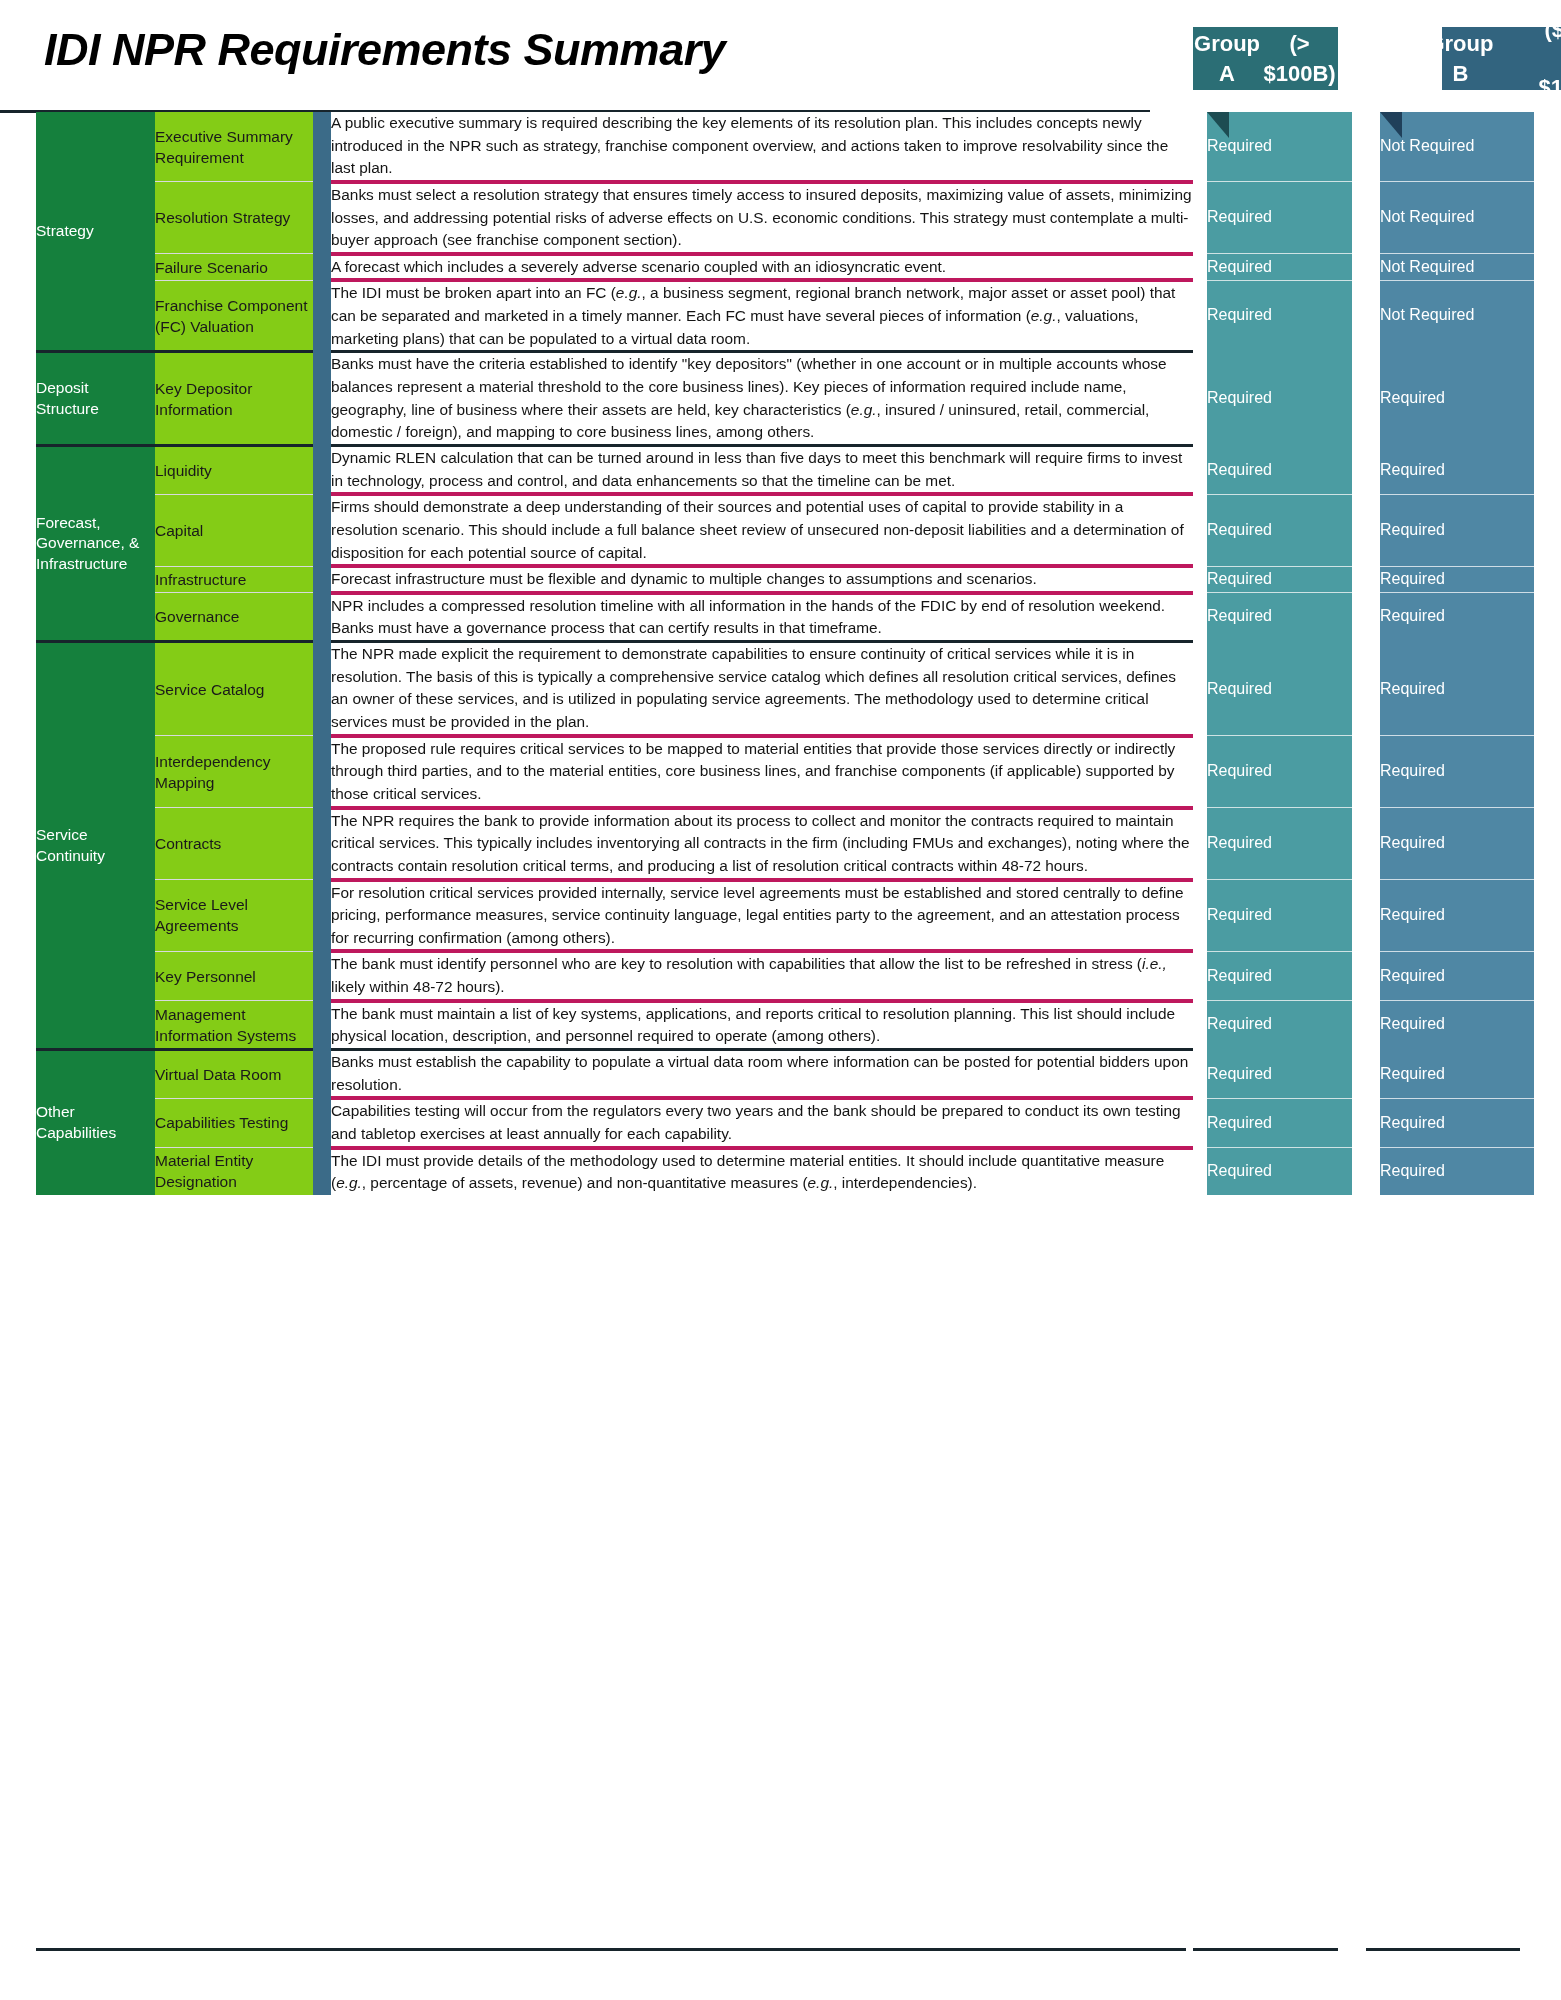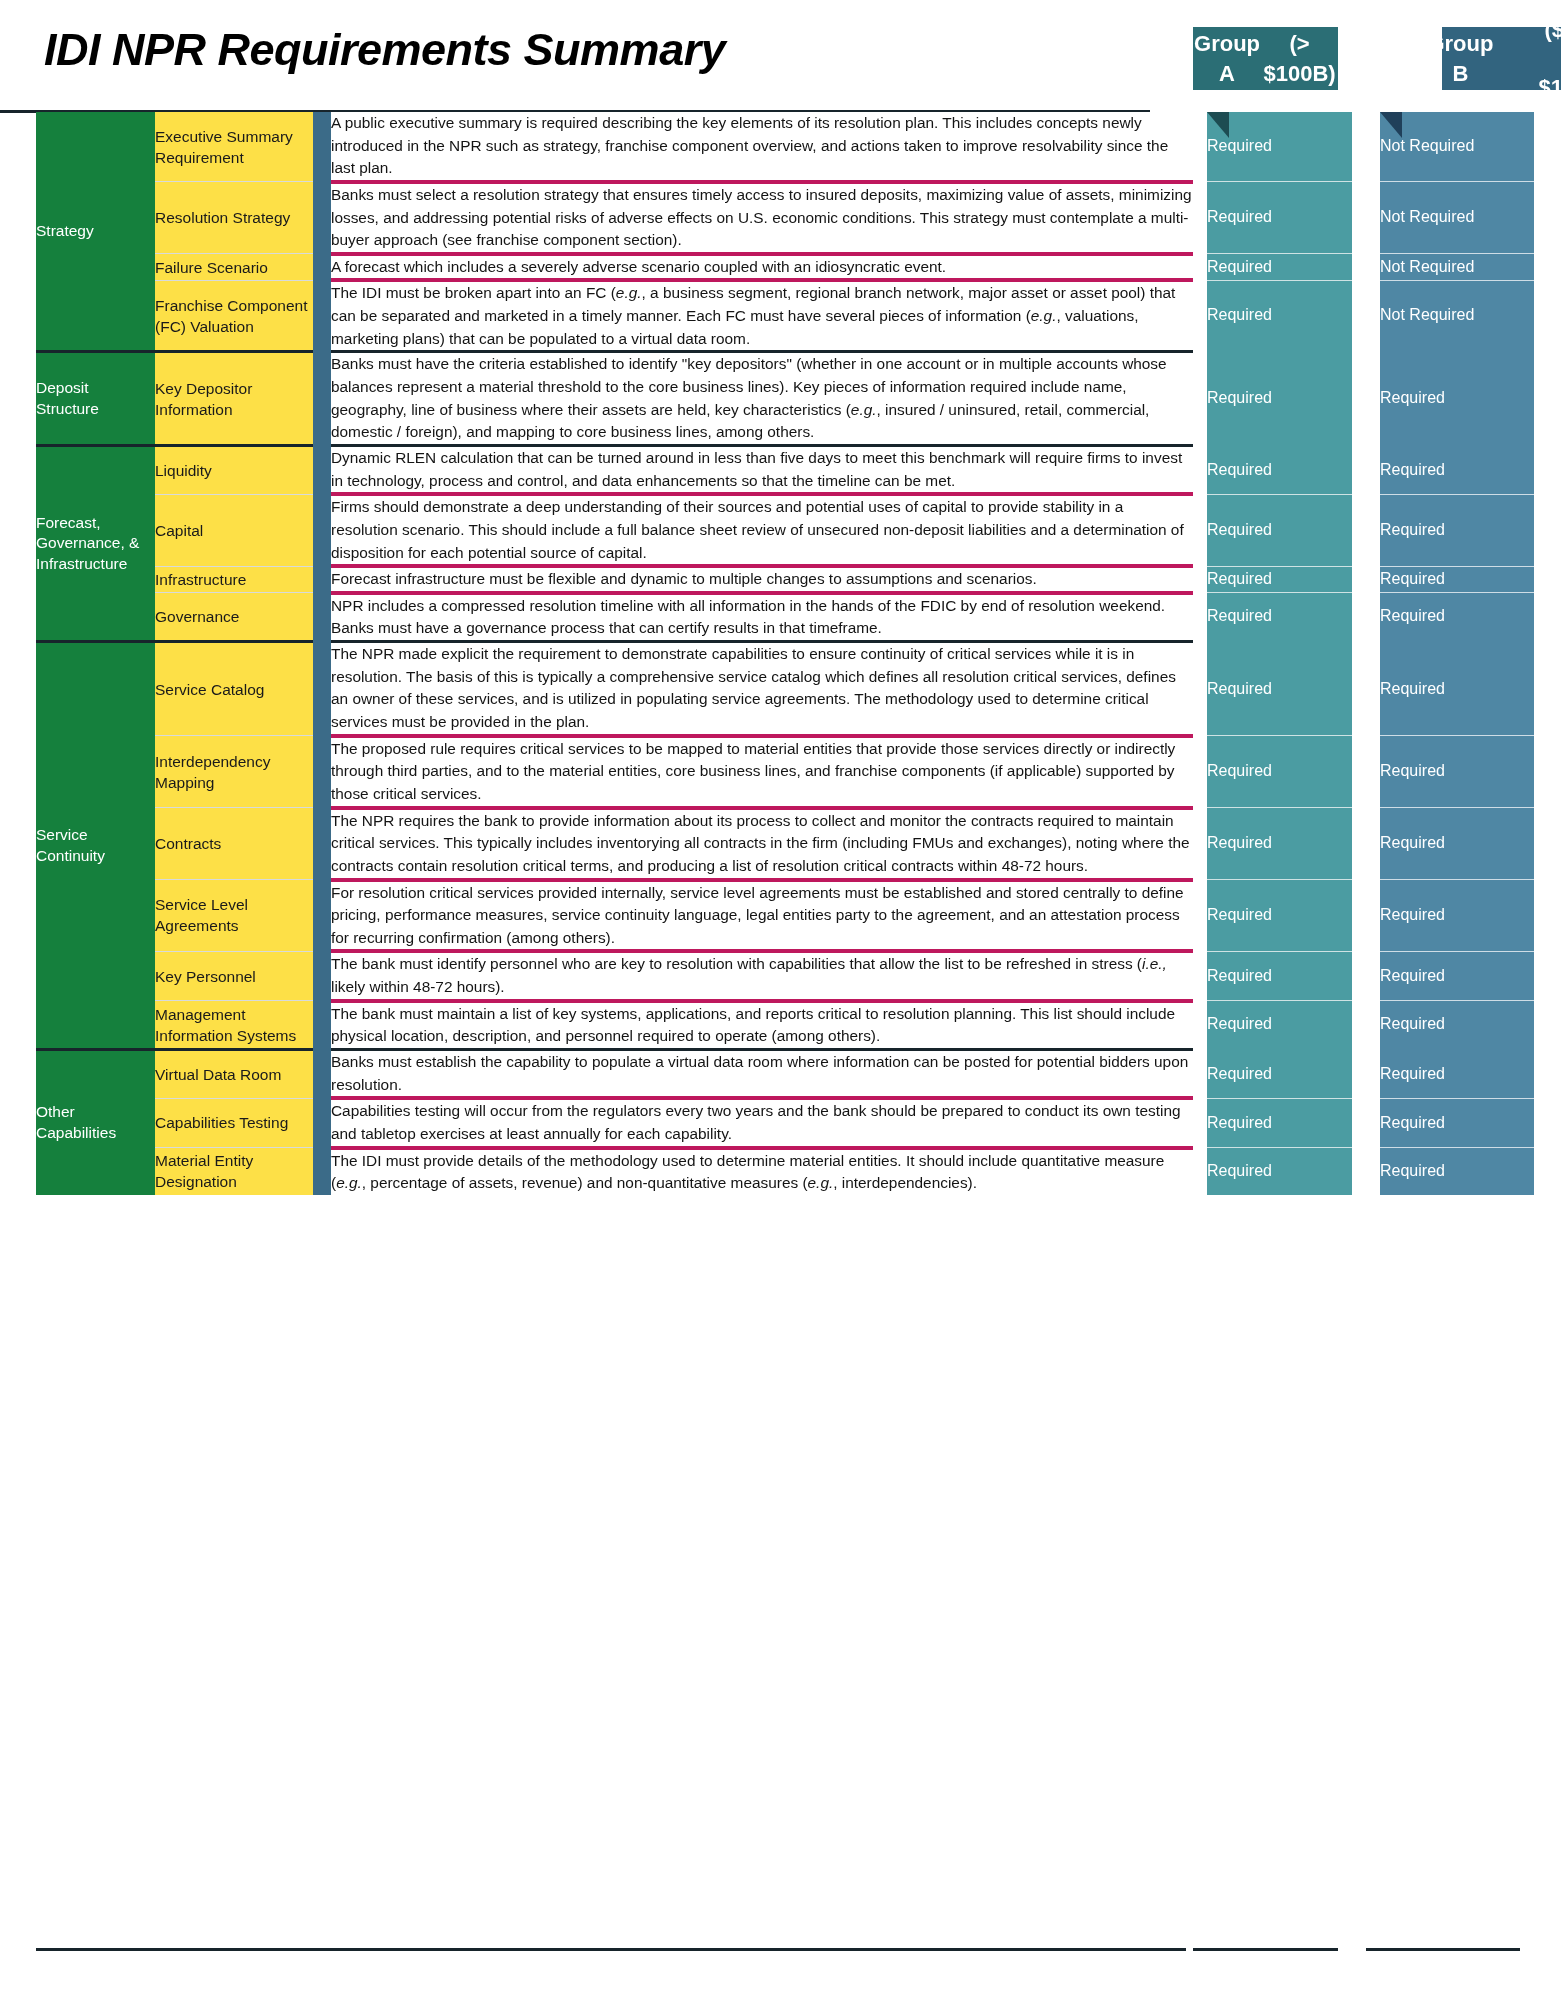"Executive Summary Requirement" td.topic { background: #fde047 -> #84cc16 }
